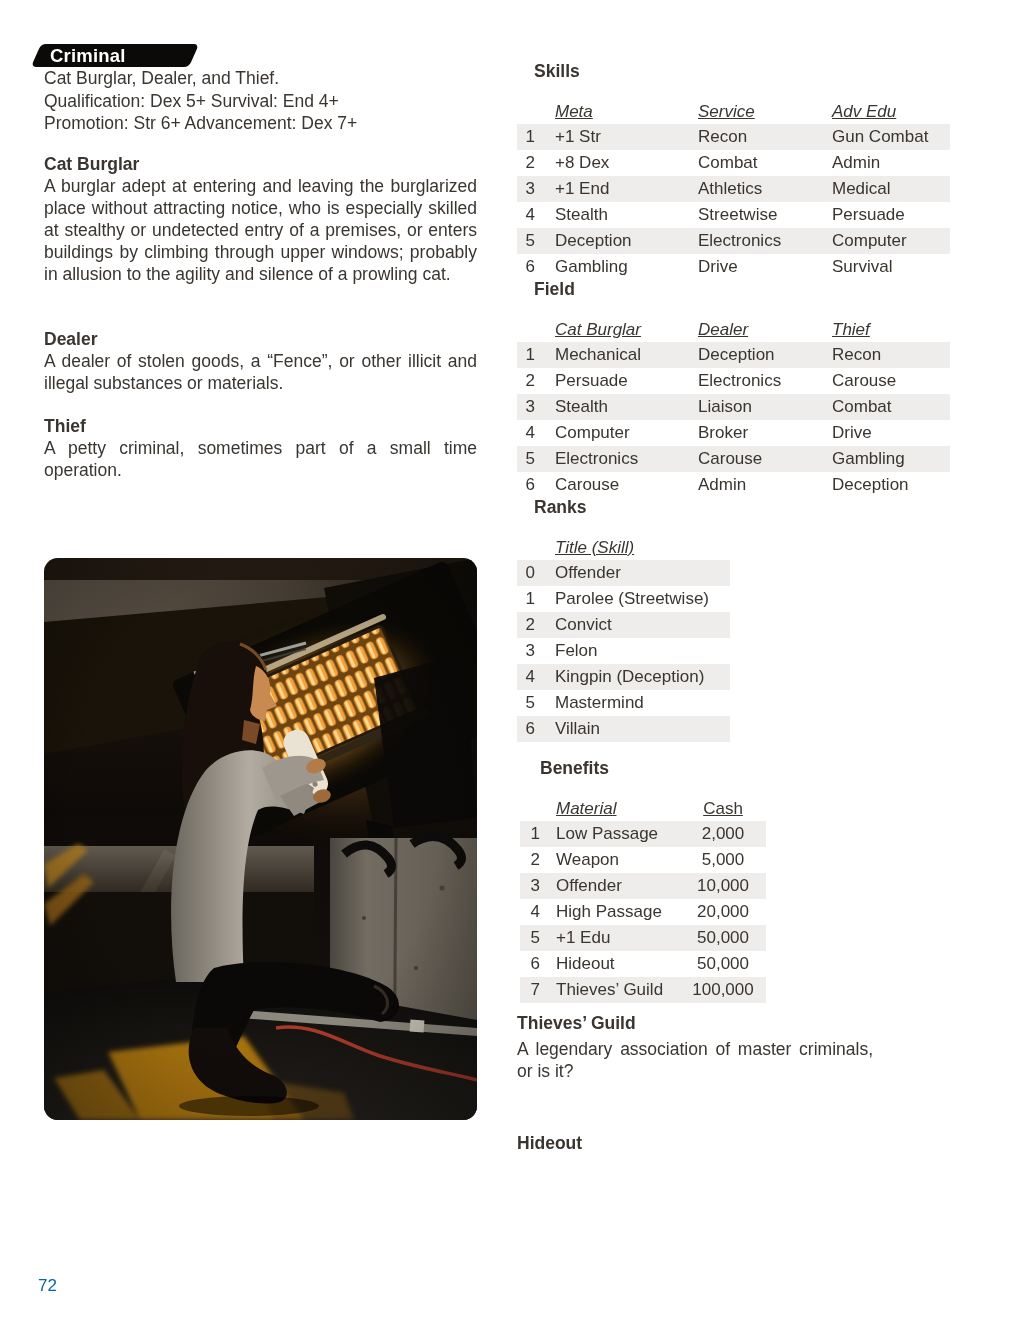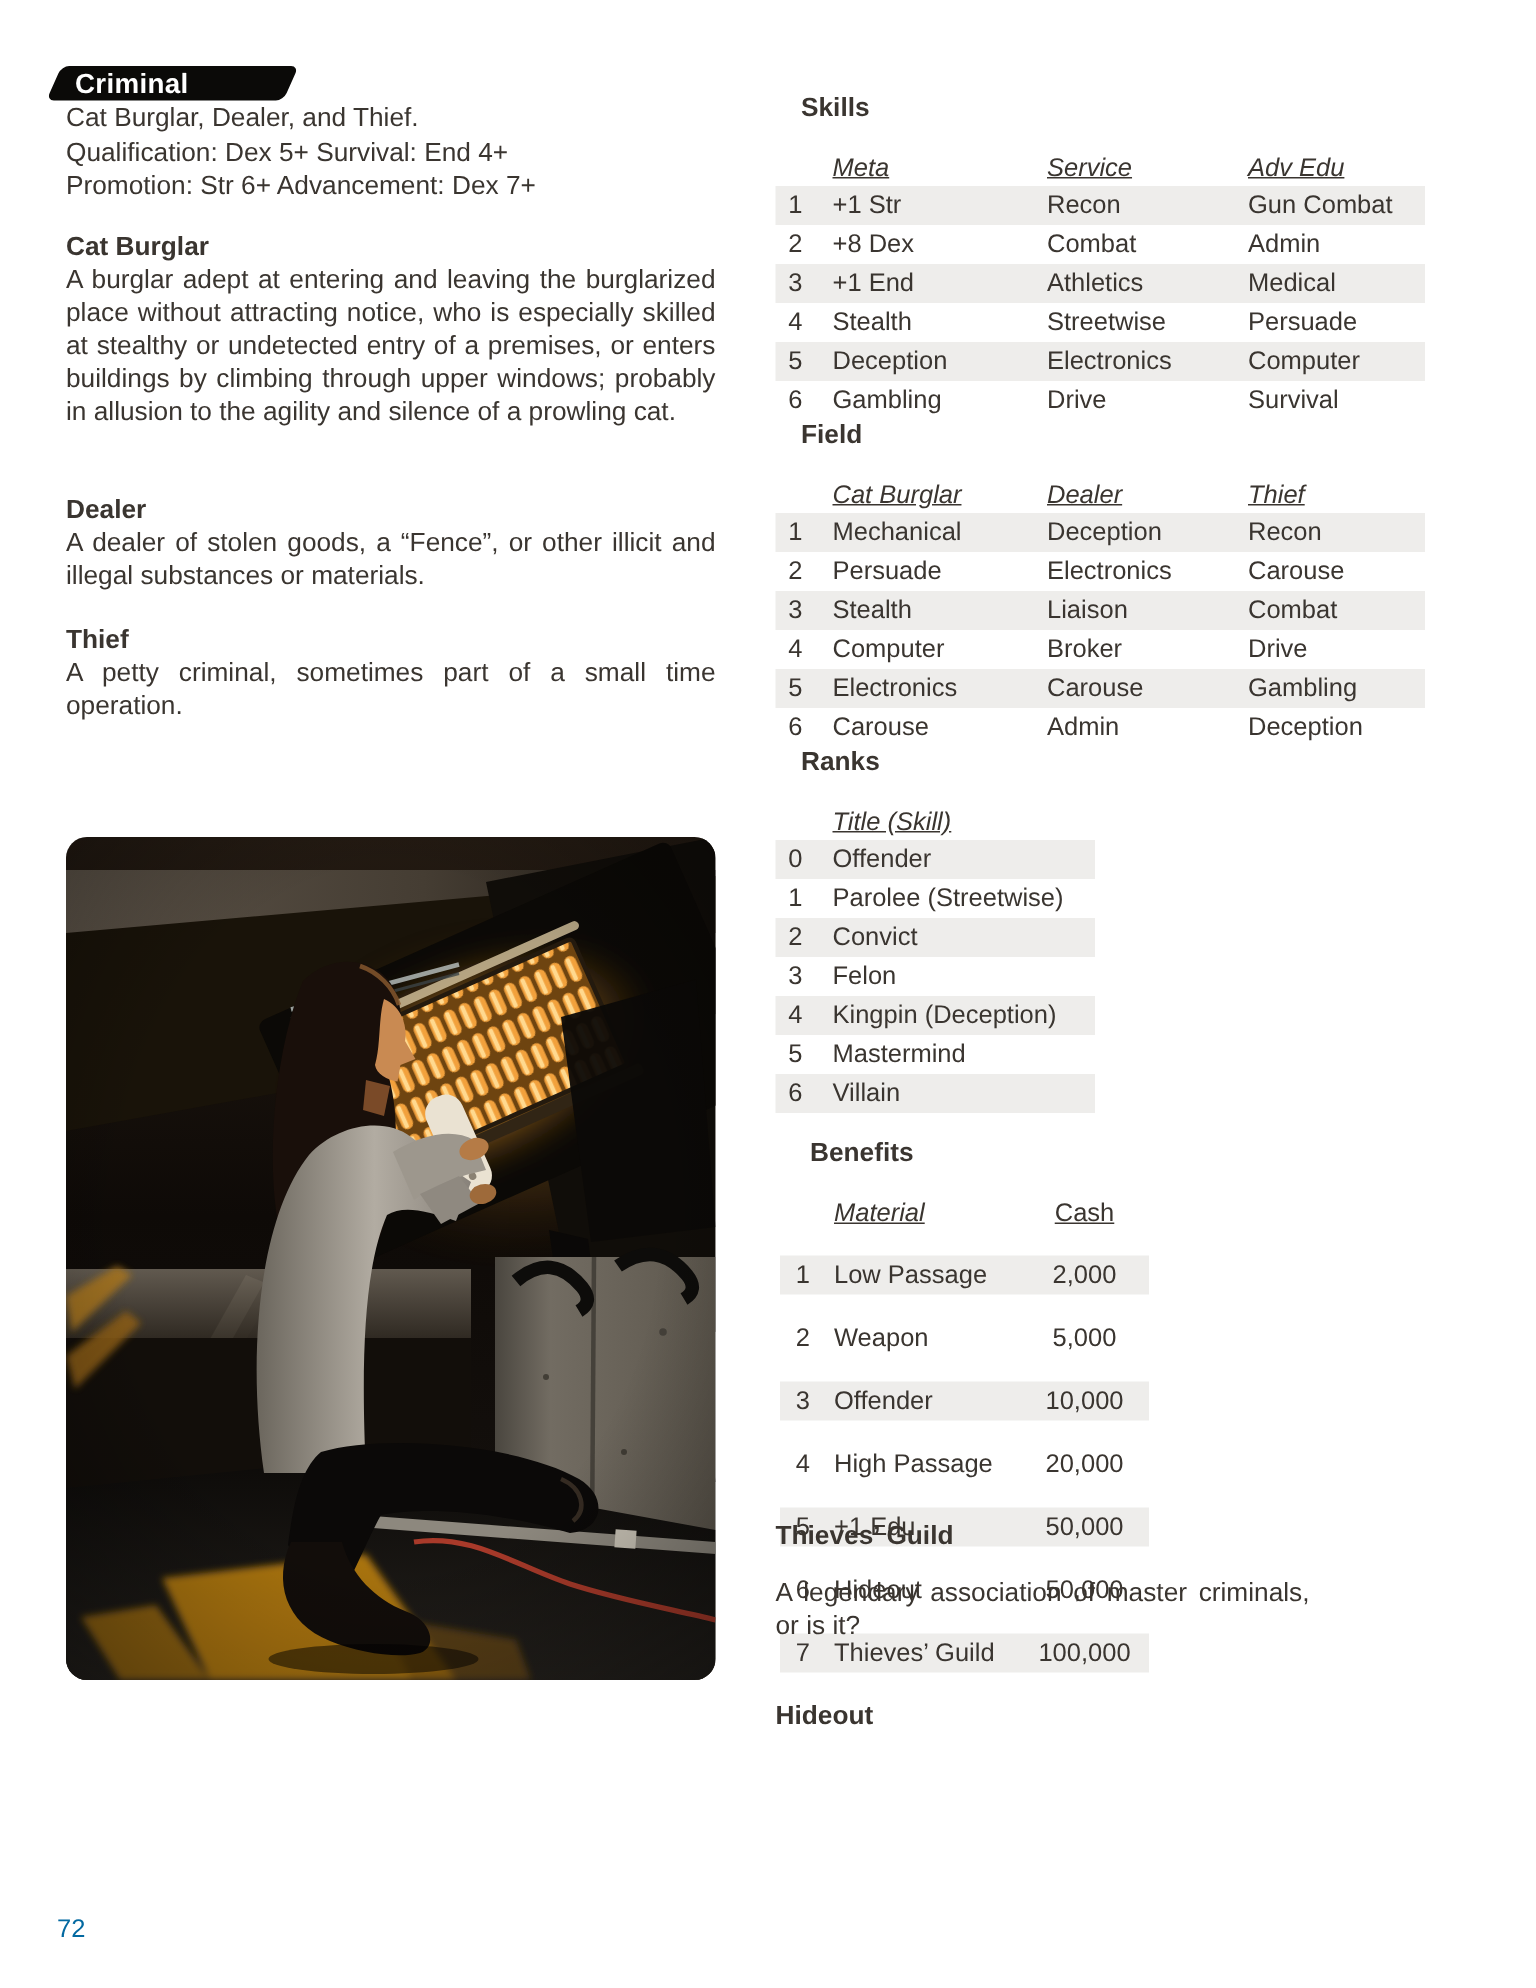"Material" .gb { margin-top: 16px -> none }
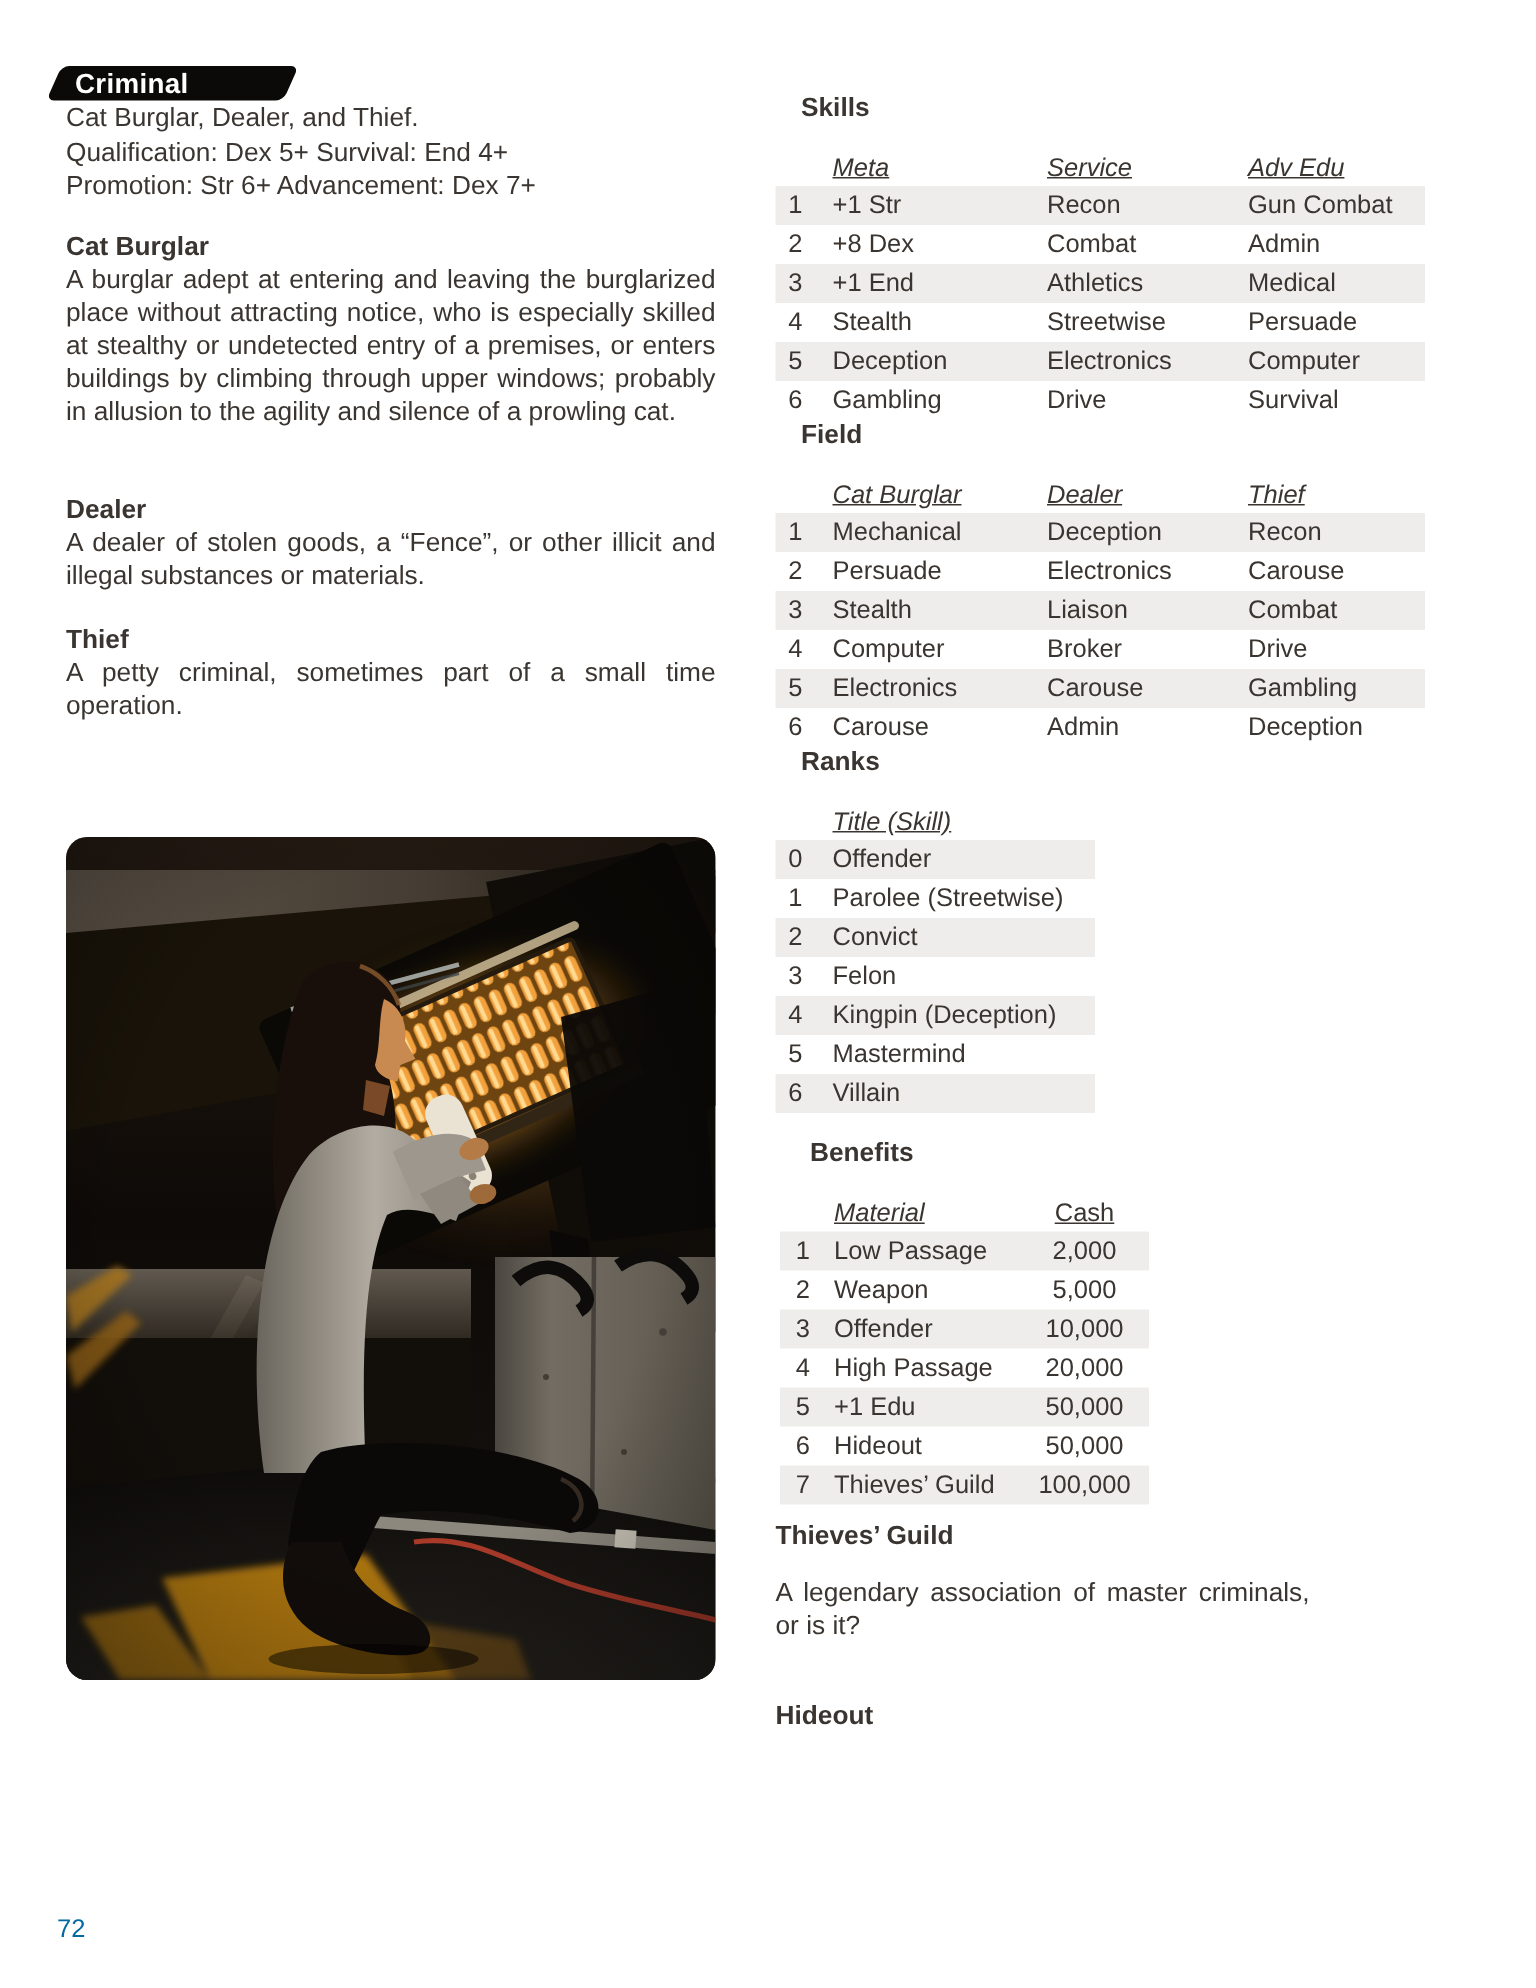"A legendary association of master" .nblock p { margin: 16px 0 0 0 -> 4px 0 0 0 }
